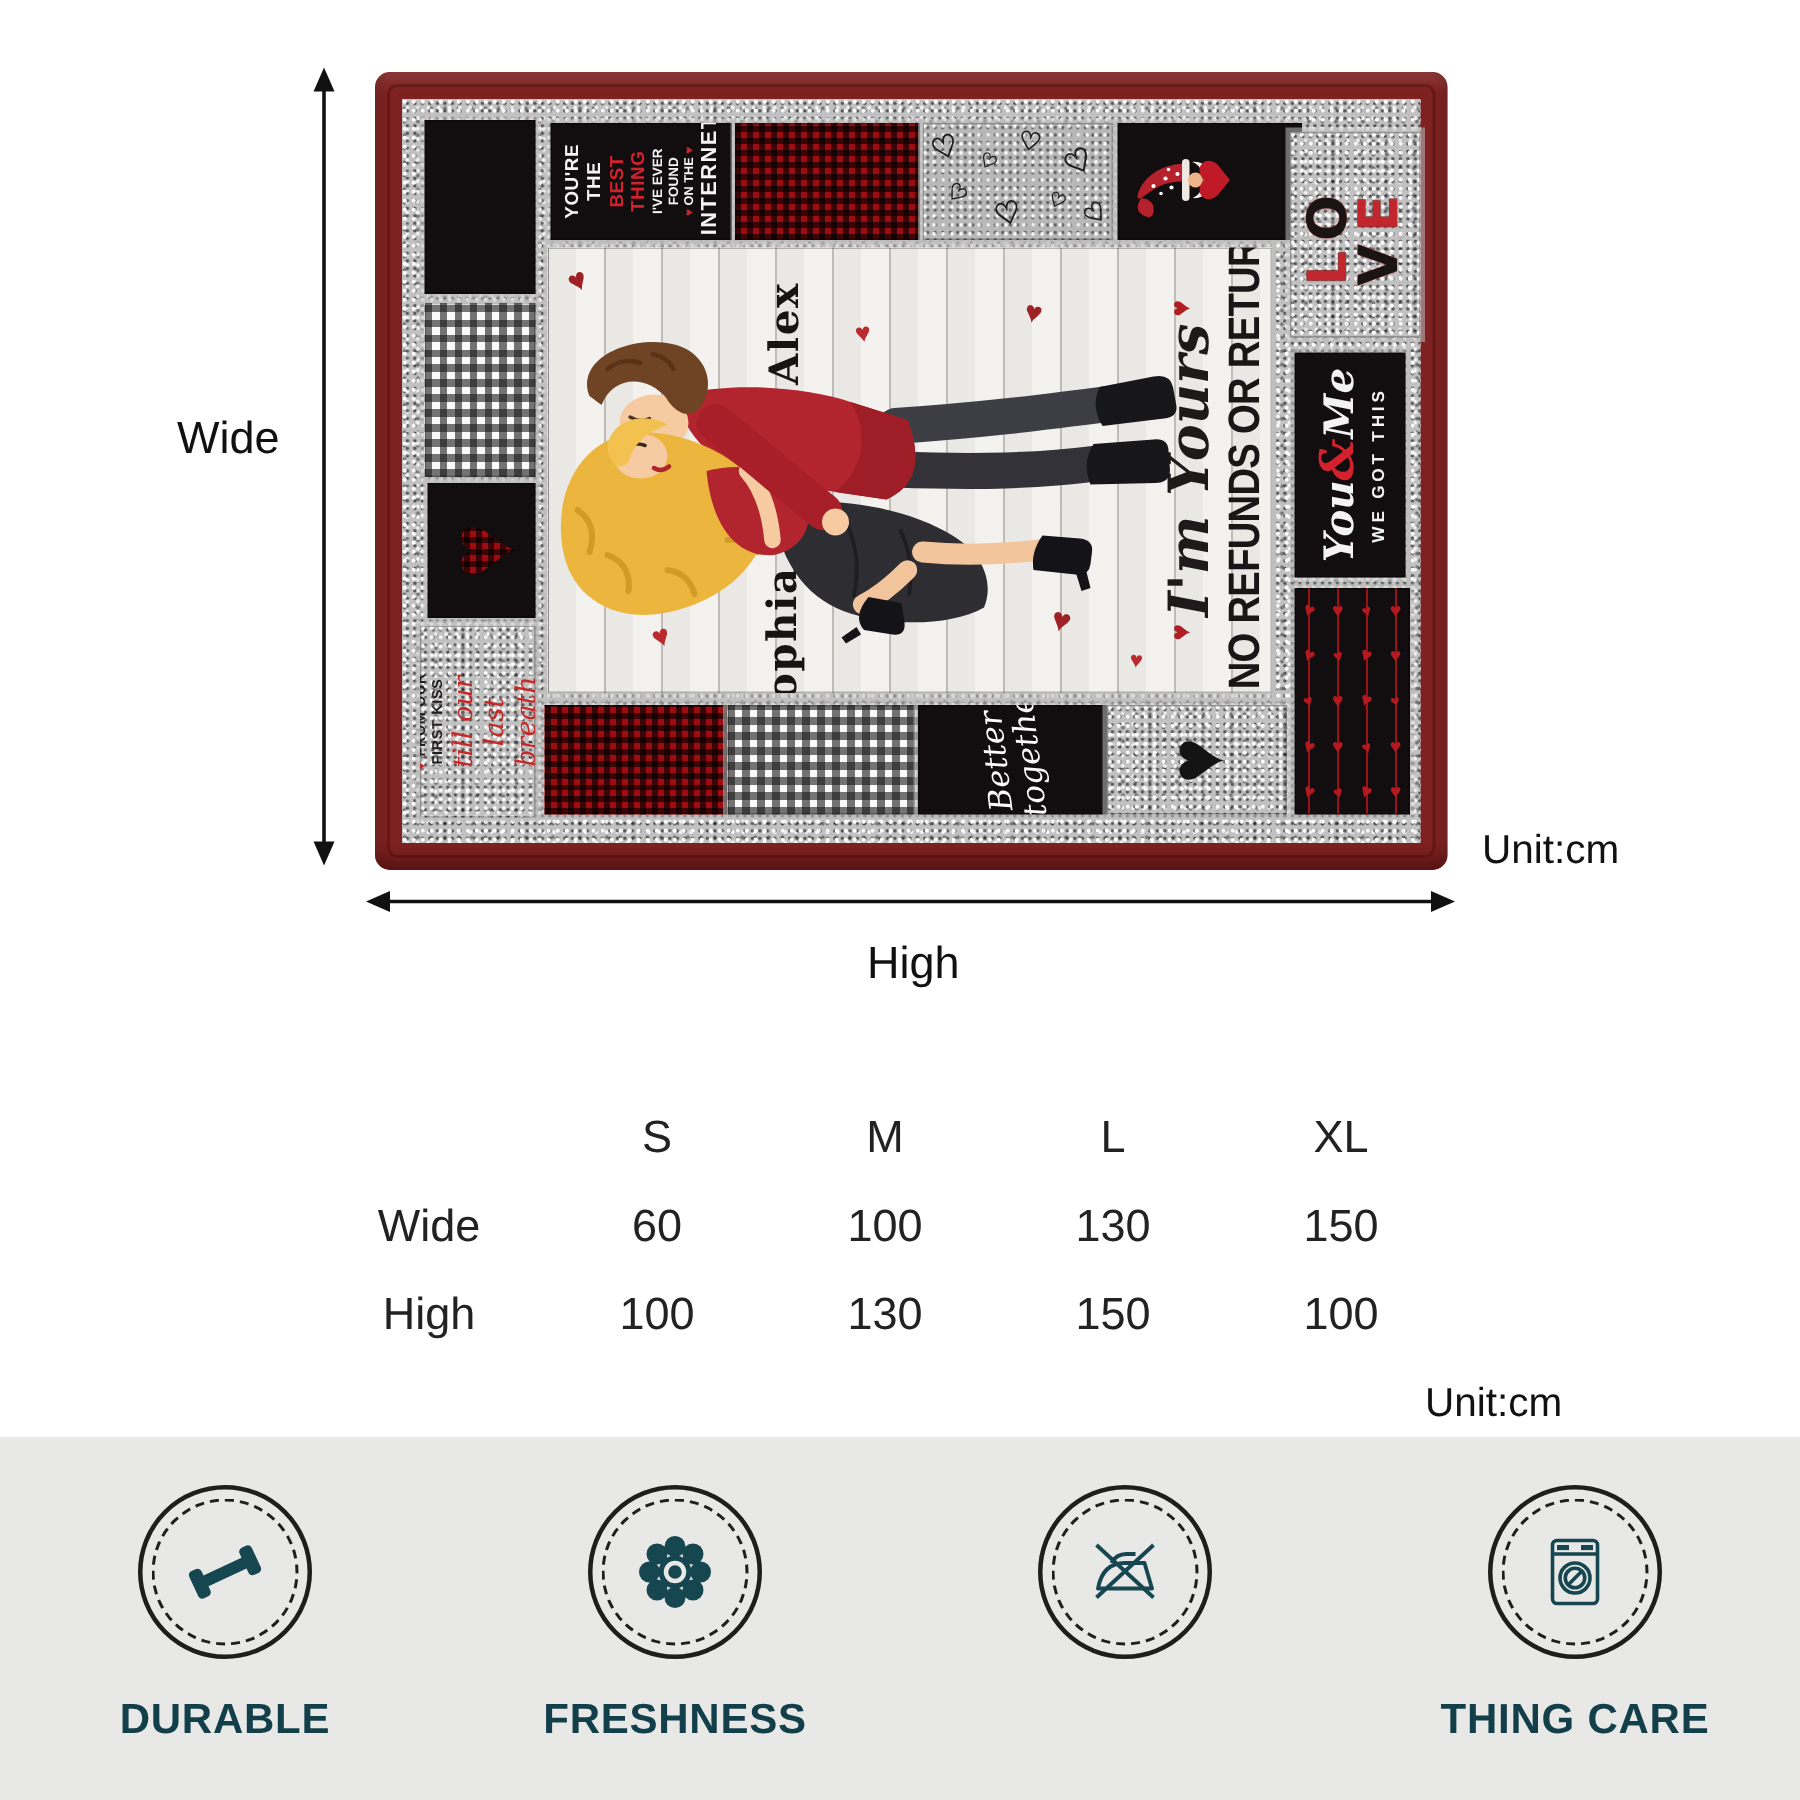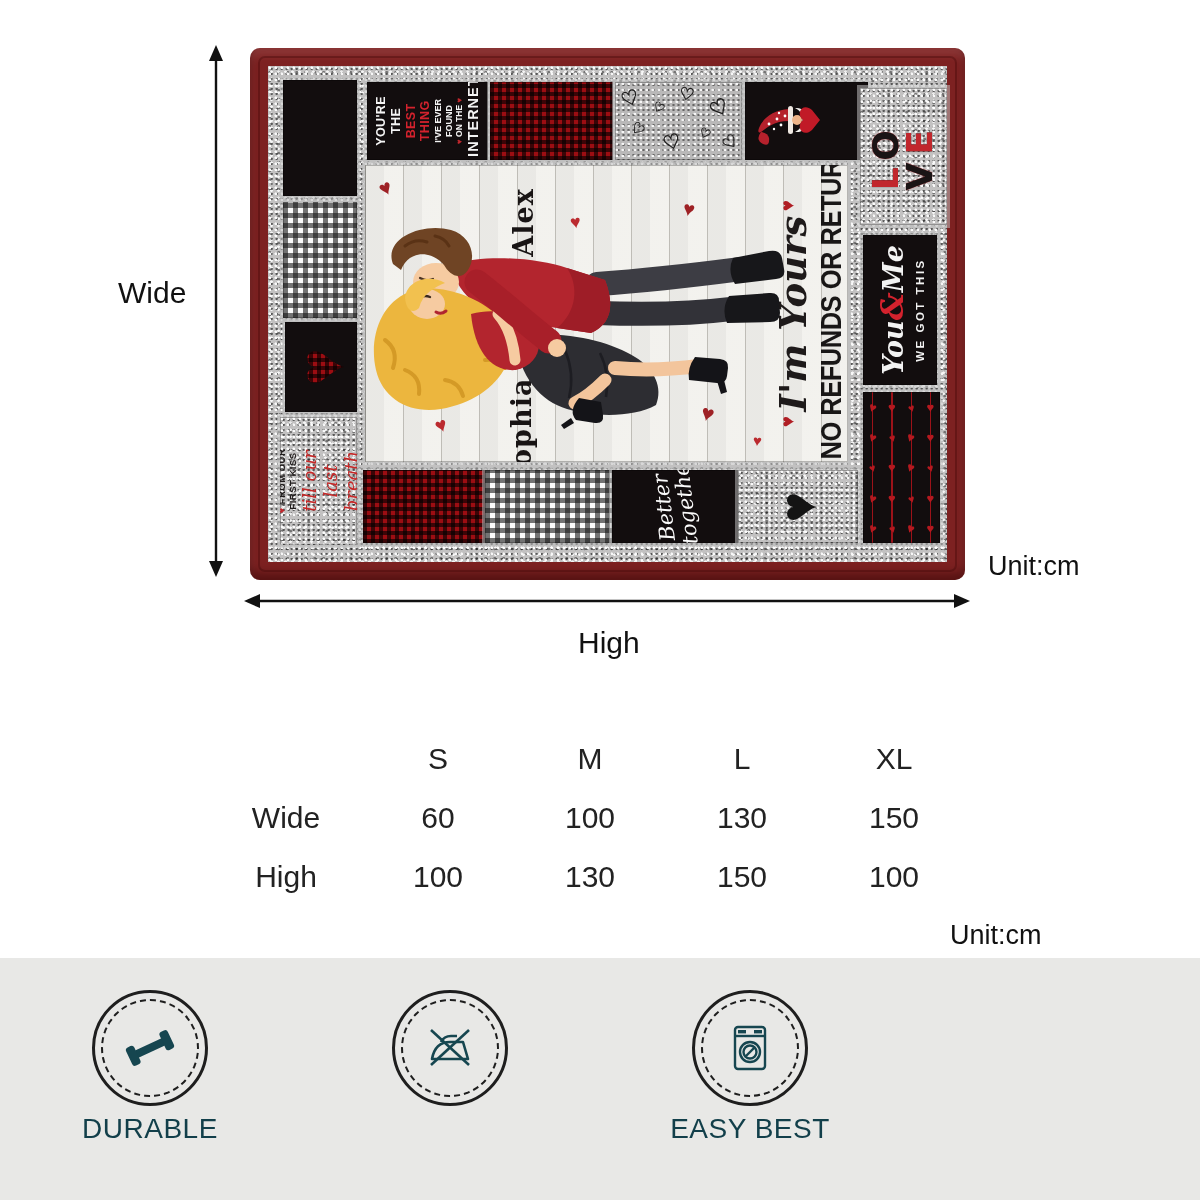"DURABLE" .flabel { font-weight: normal -> bold; margin-top: 7px -> 24px }
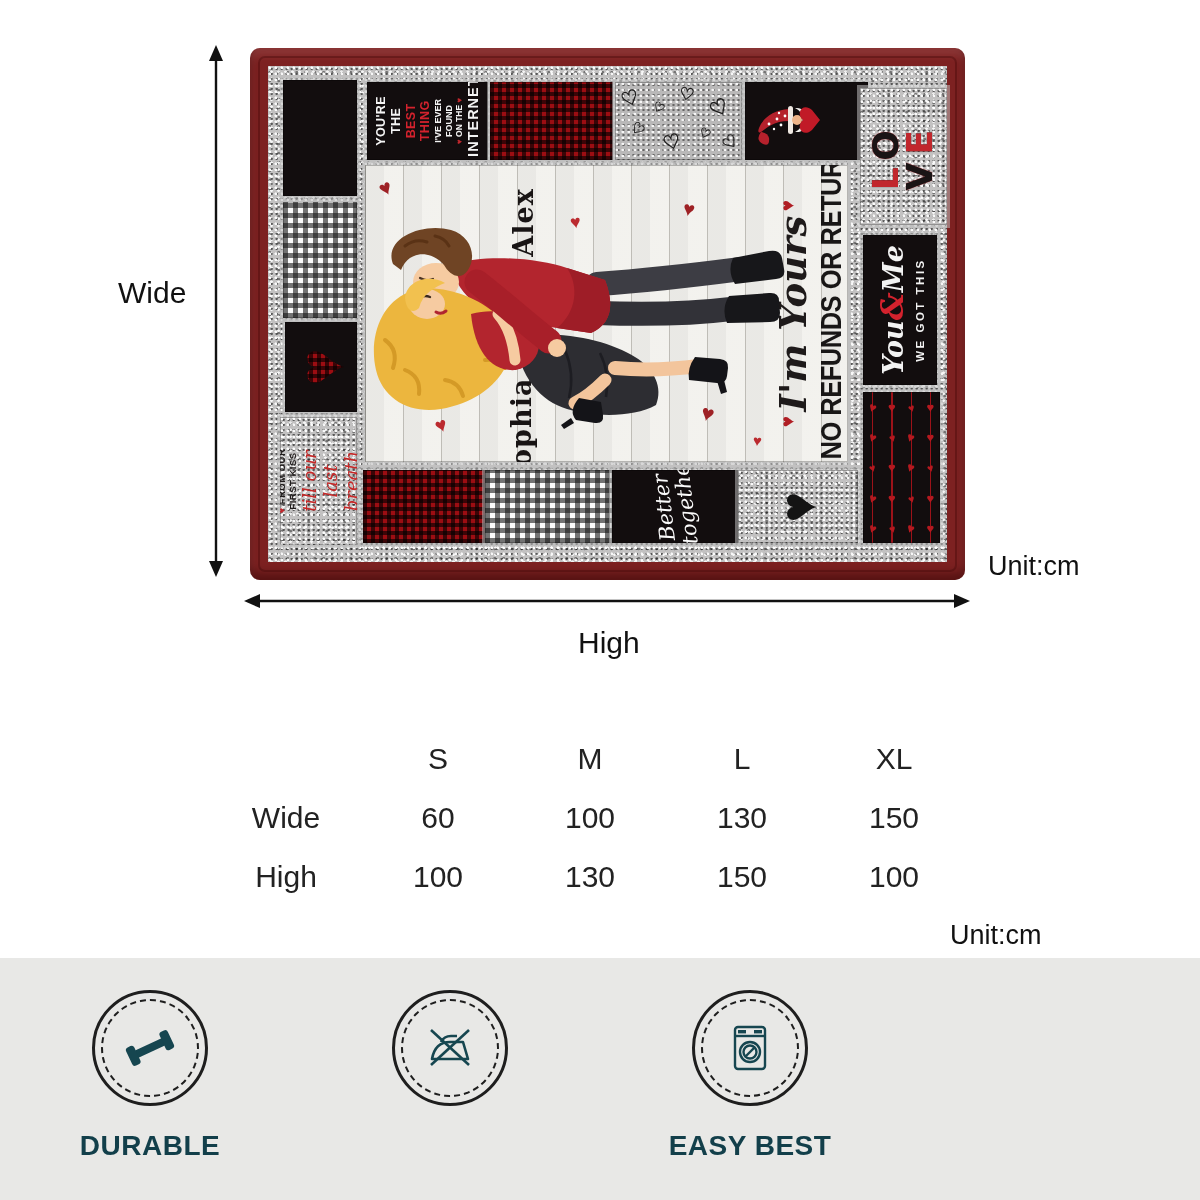"FRESHNESS" div.feature { html: none -> <div> <div> <svg> <g> <circle></circle> <circle></circle> <circle></circle> <circle></circle> <circle></circle> <circle></circle> <circle></circle> <circle></circle> <circle></circle> </g> <circle></circle> </svg> </div> <div>FRESHNESS</div> </div> }
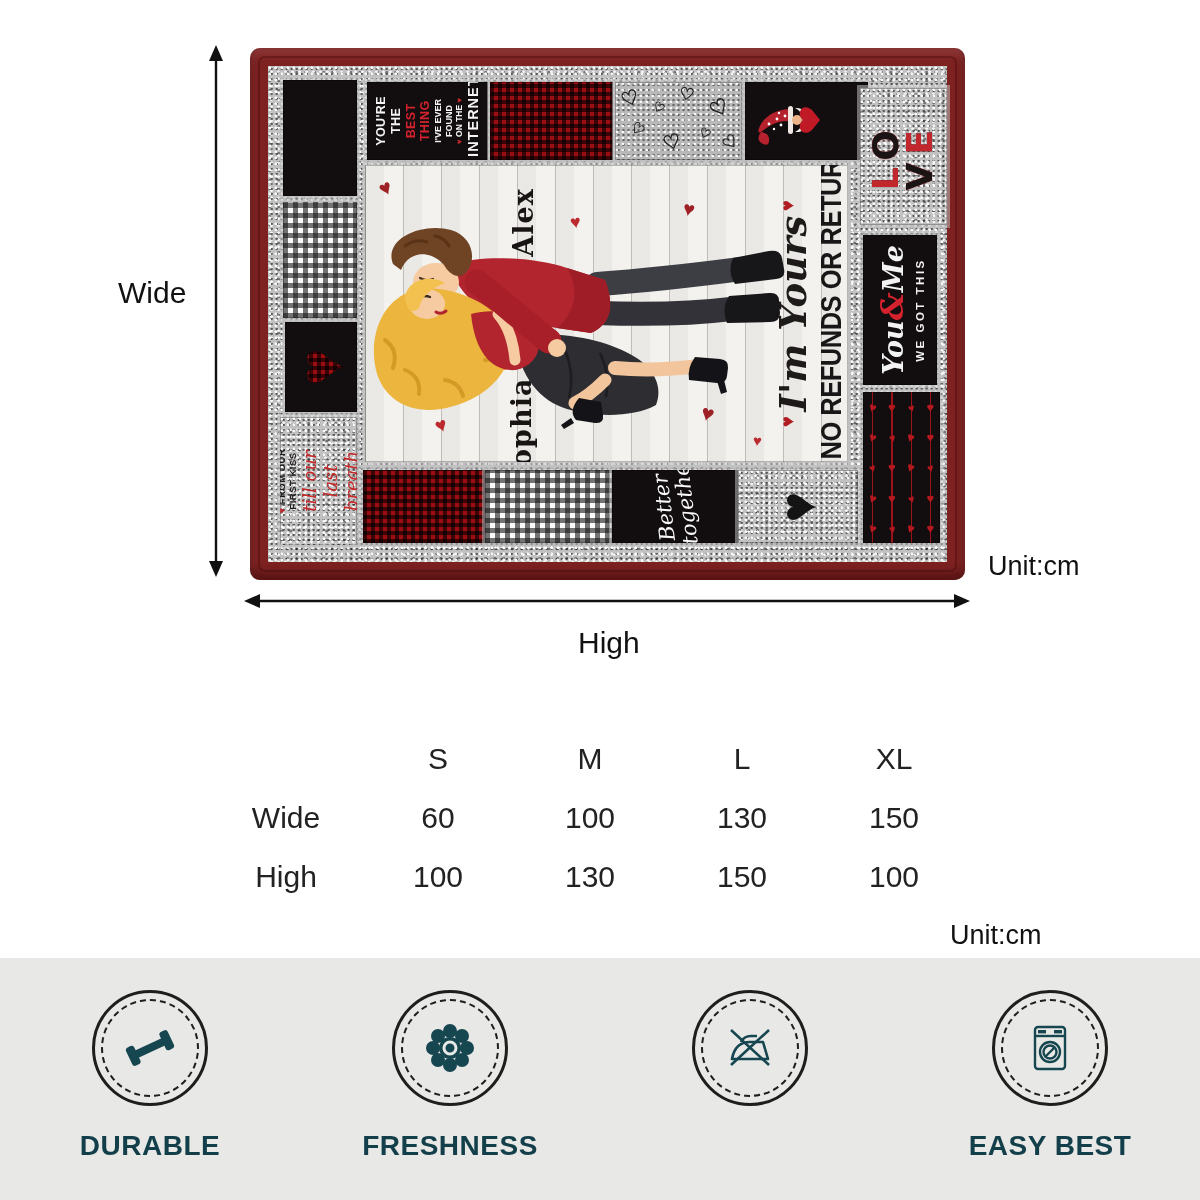"EASY BEST" div.flabel { text: EASY BEST -> THING CARE }
